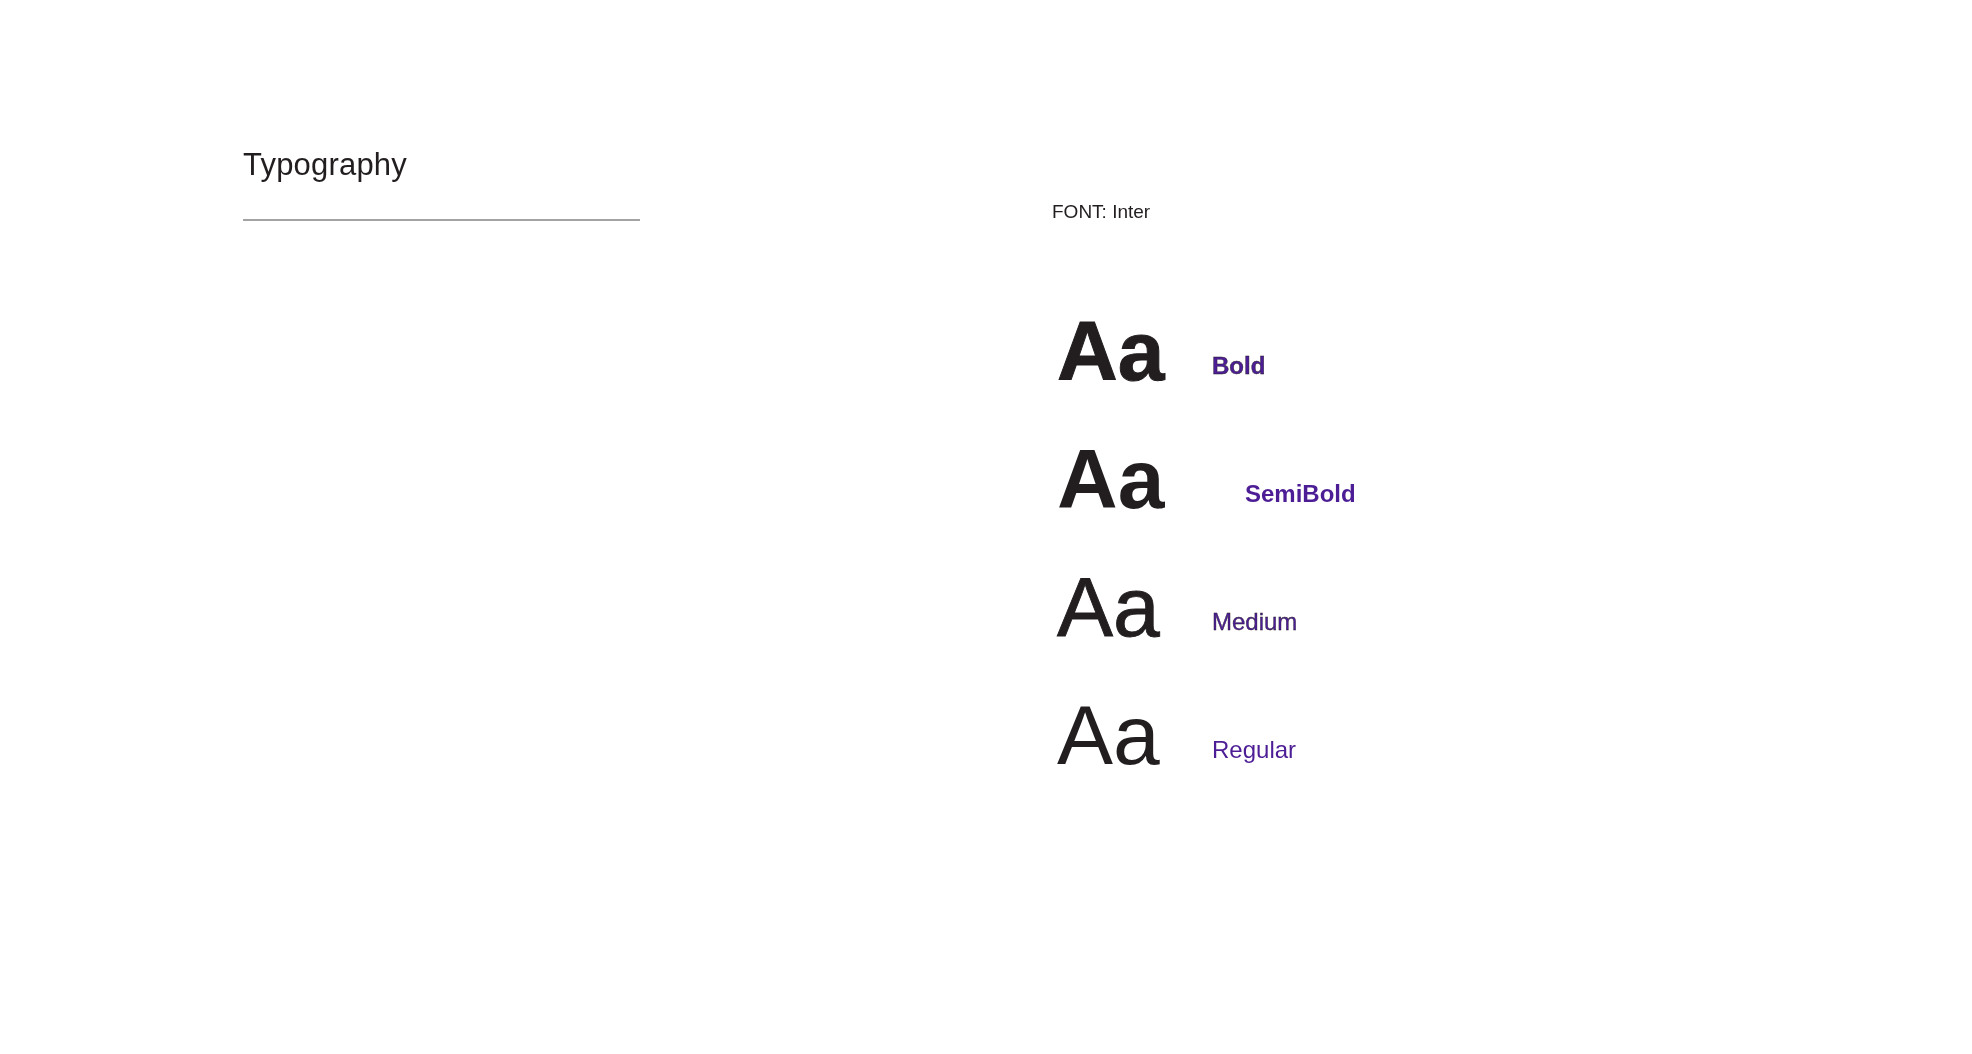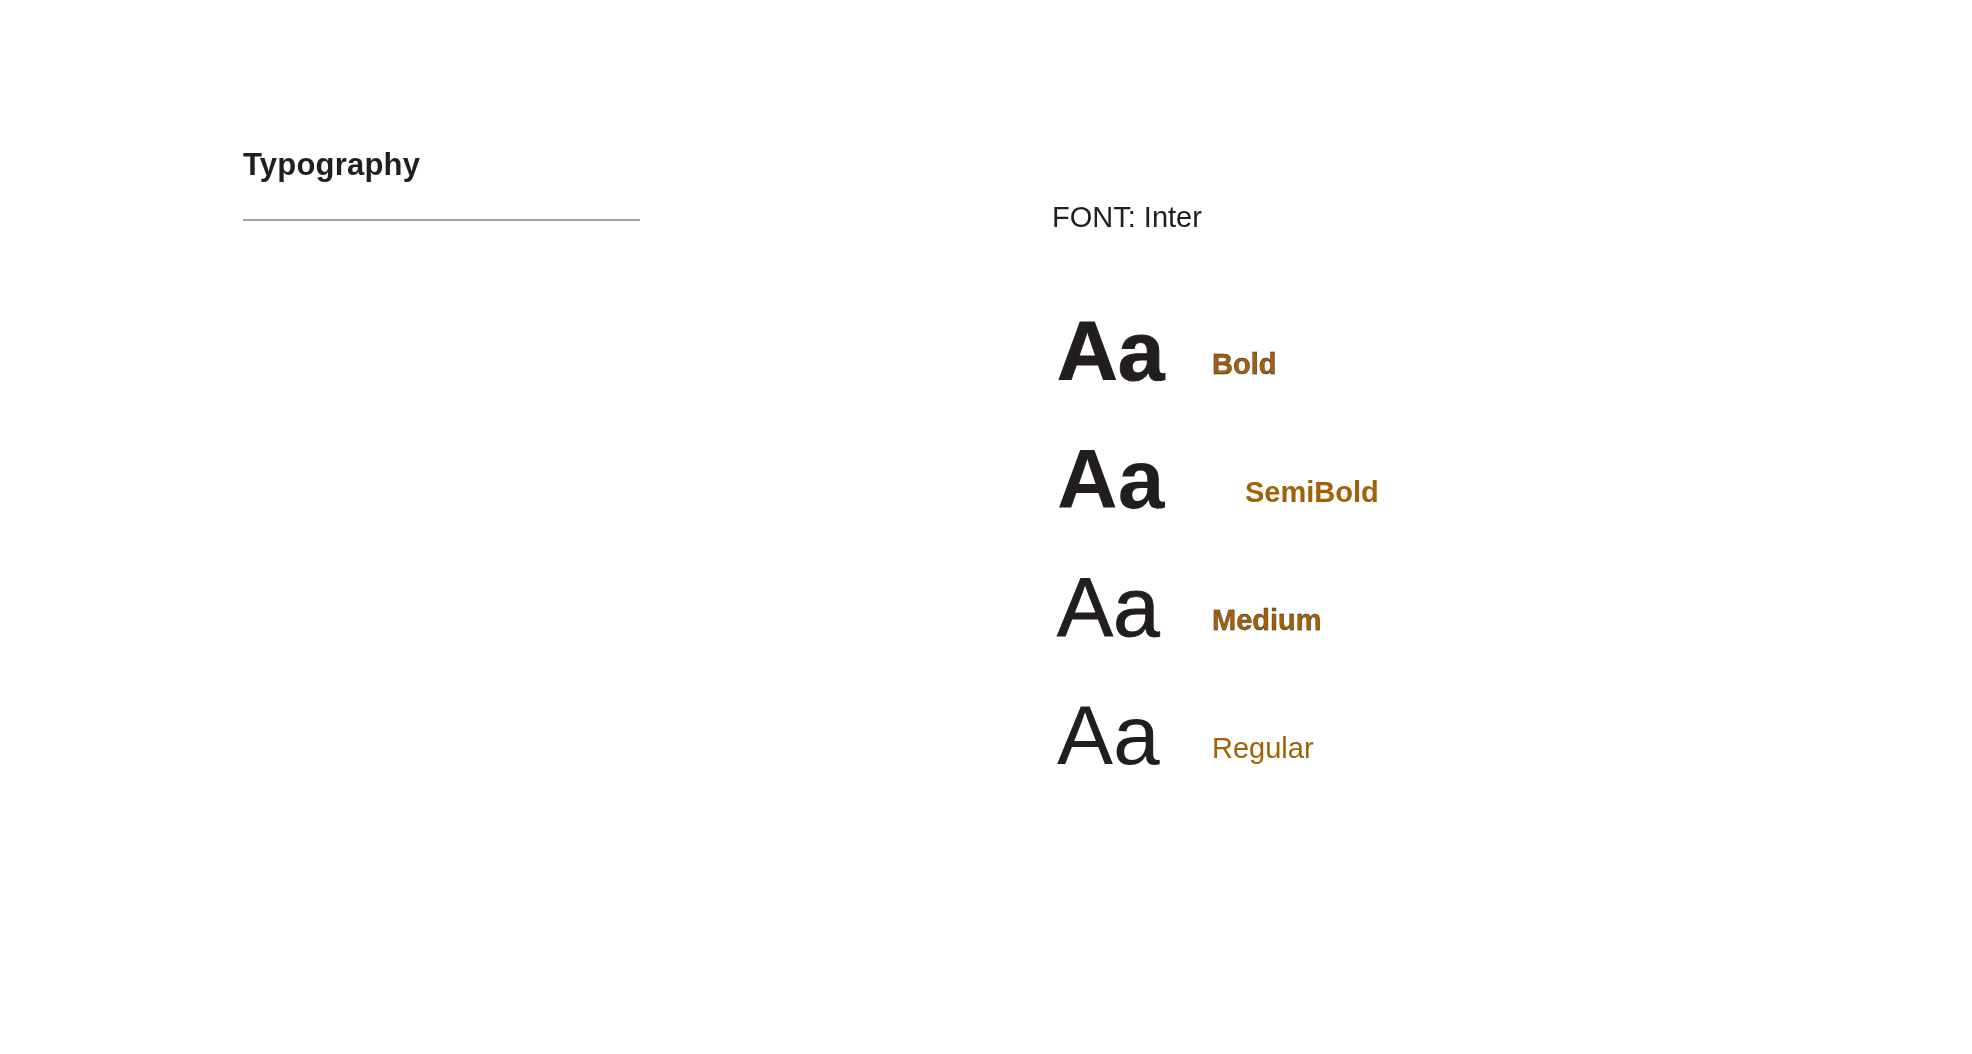"Typography" .page-title { font-weight: 700 -> 400 }
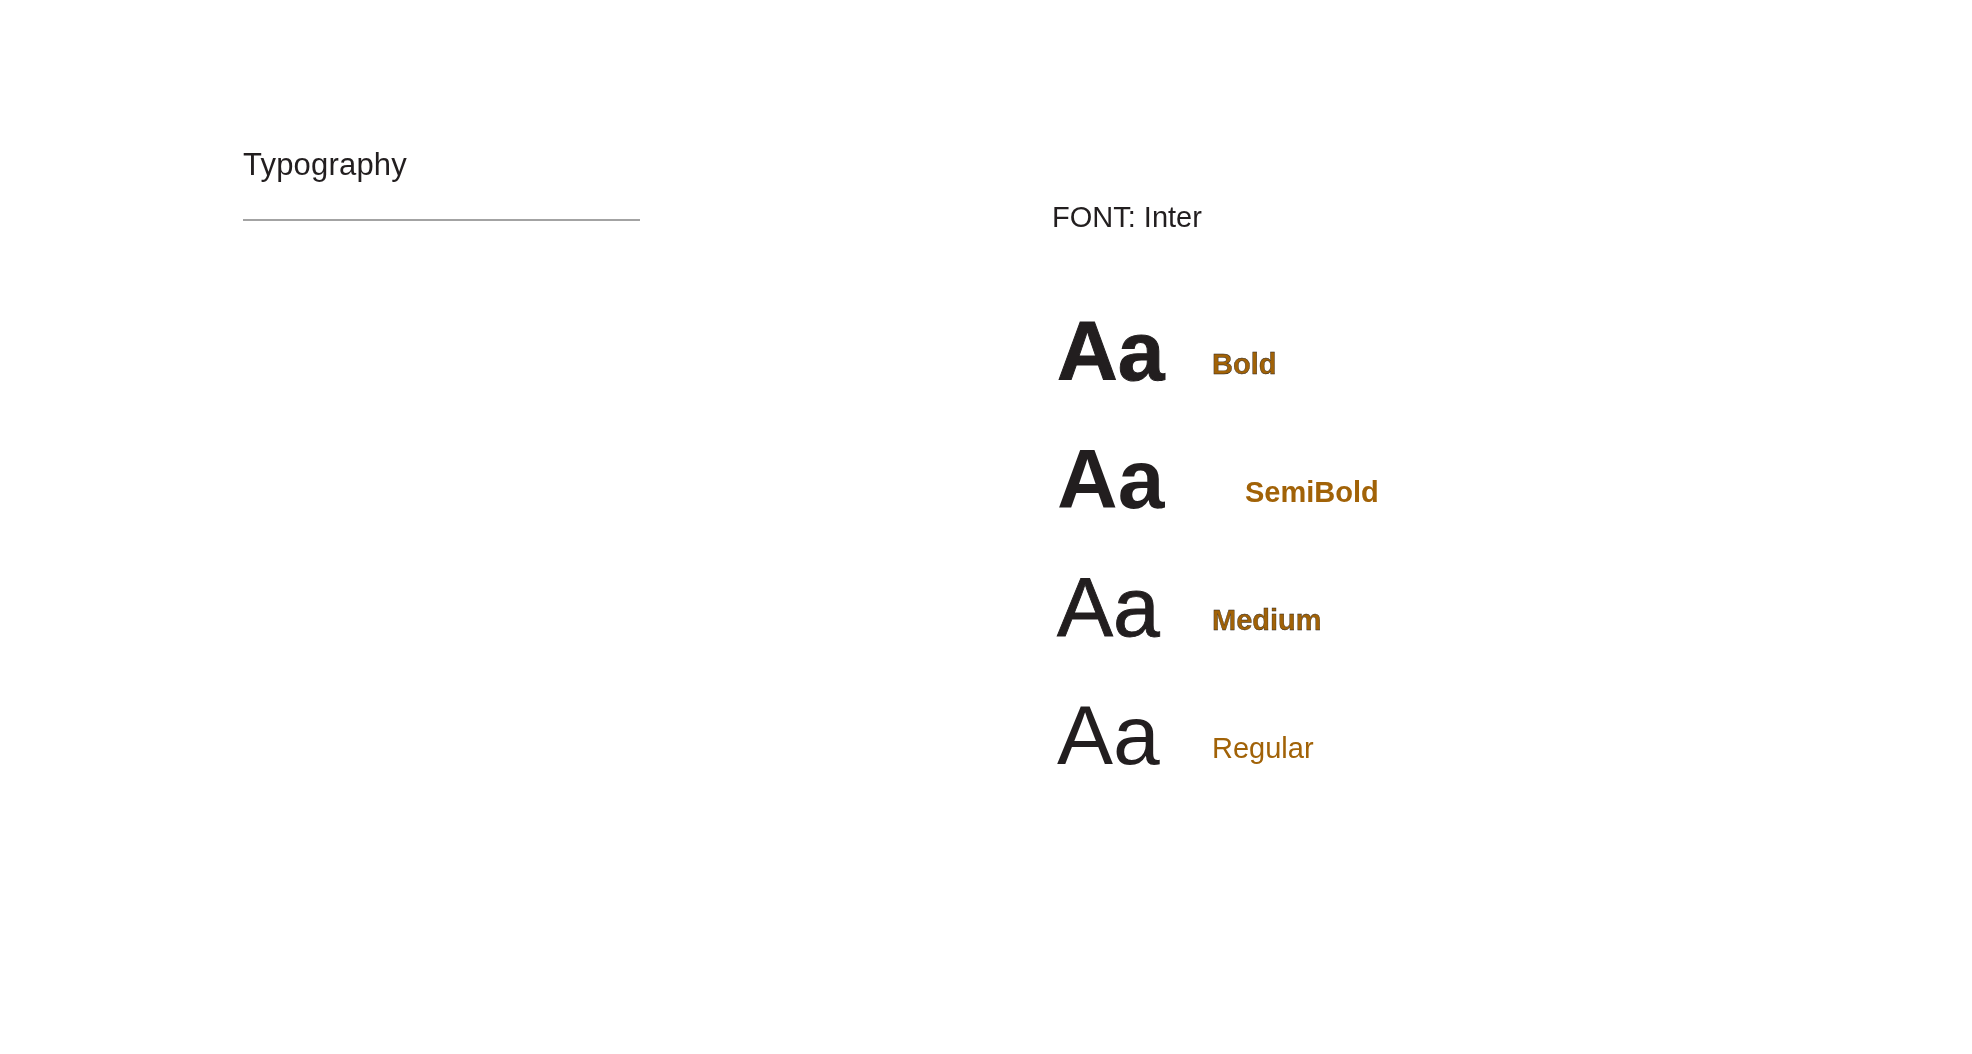"FONT: Inter" .font-label { font-size: 29px -> 19px }
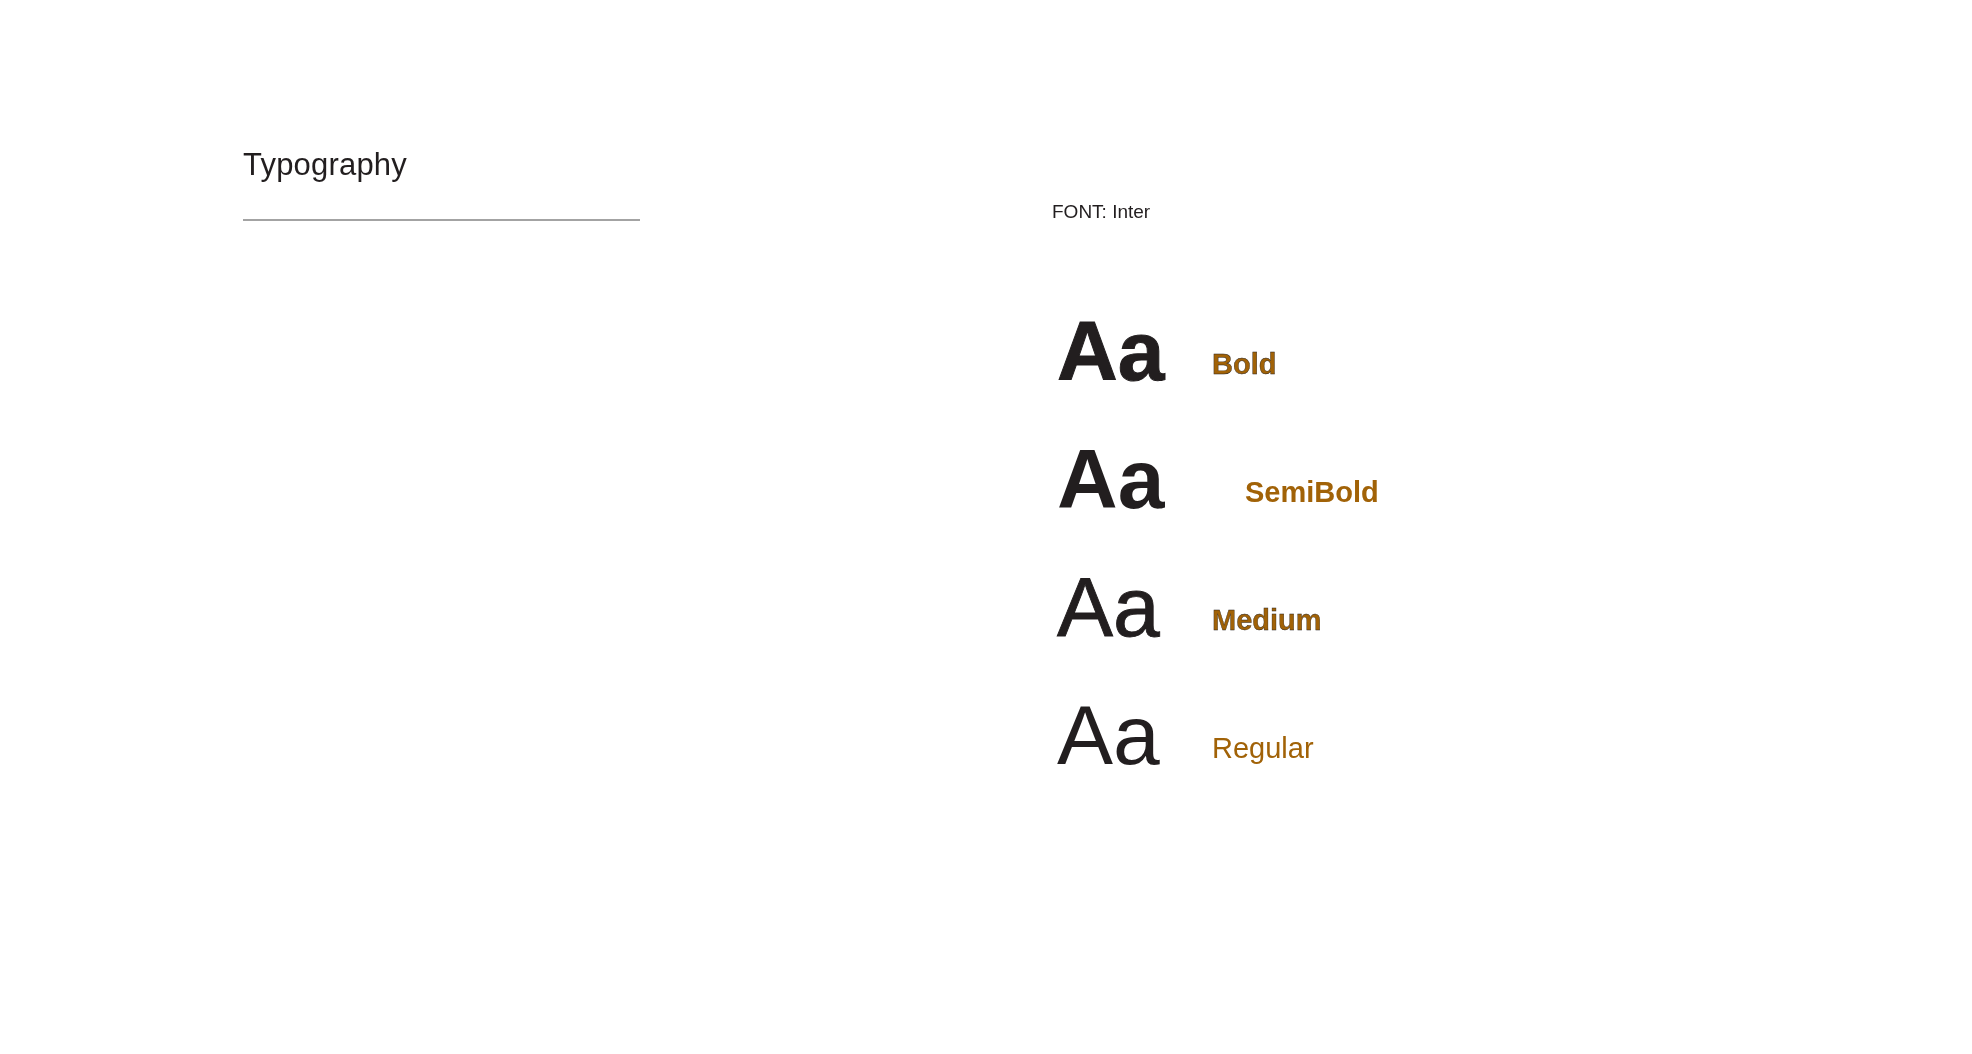"Bold" .weight-label { color: #a16207 -> #4c1d95; font-size: 29px -> 24px }
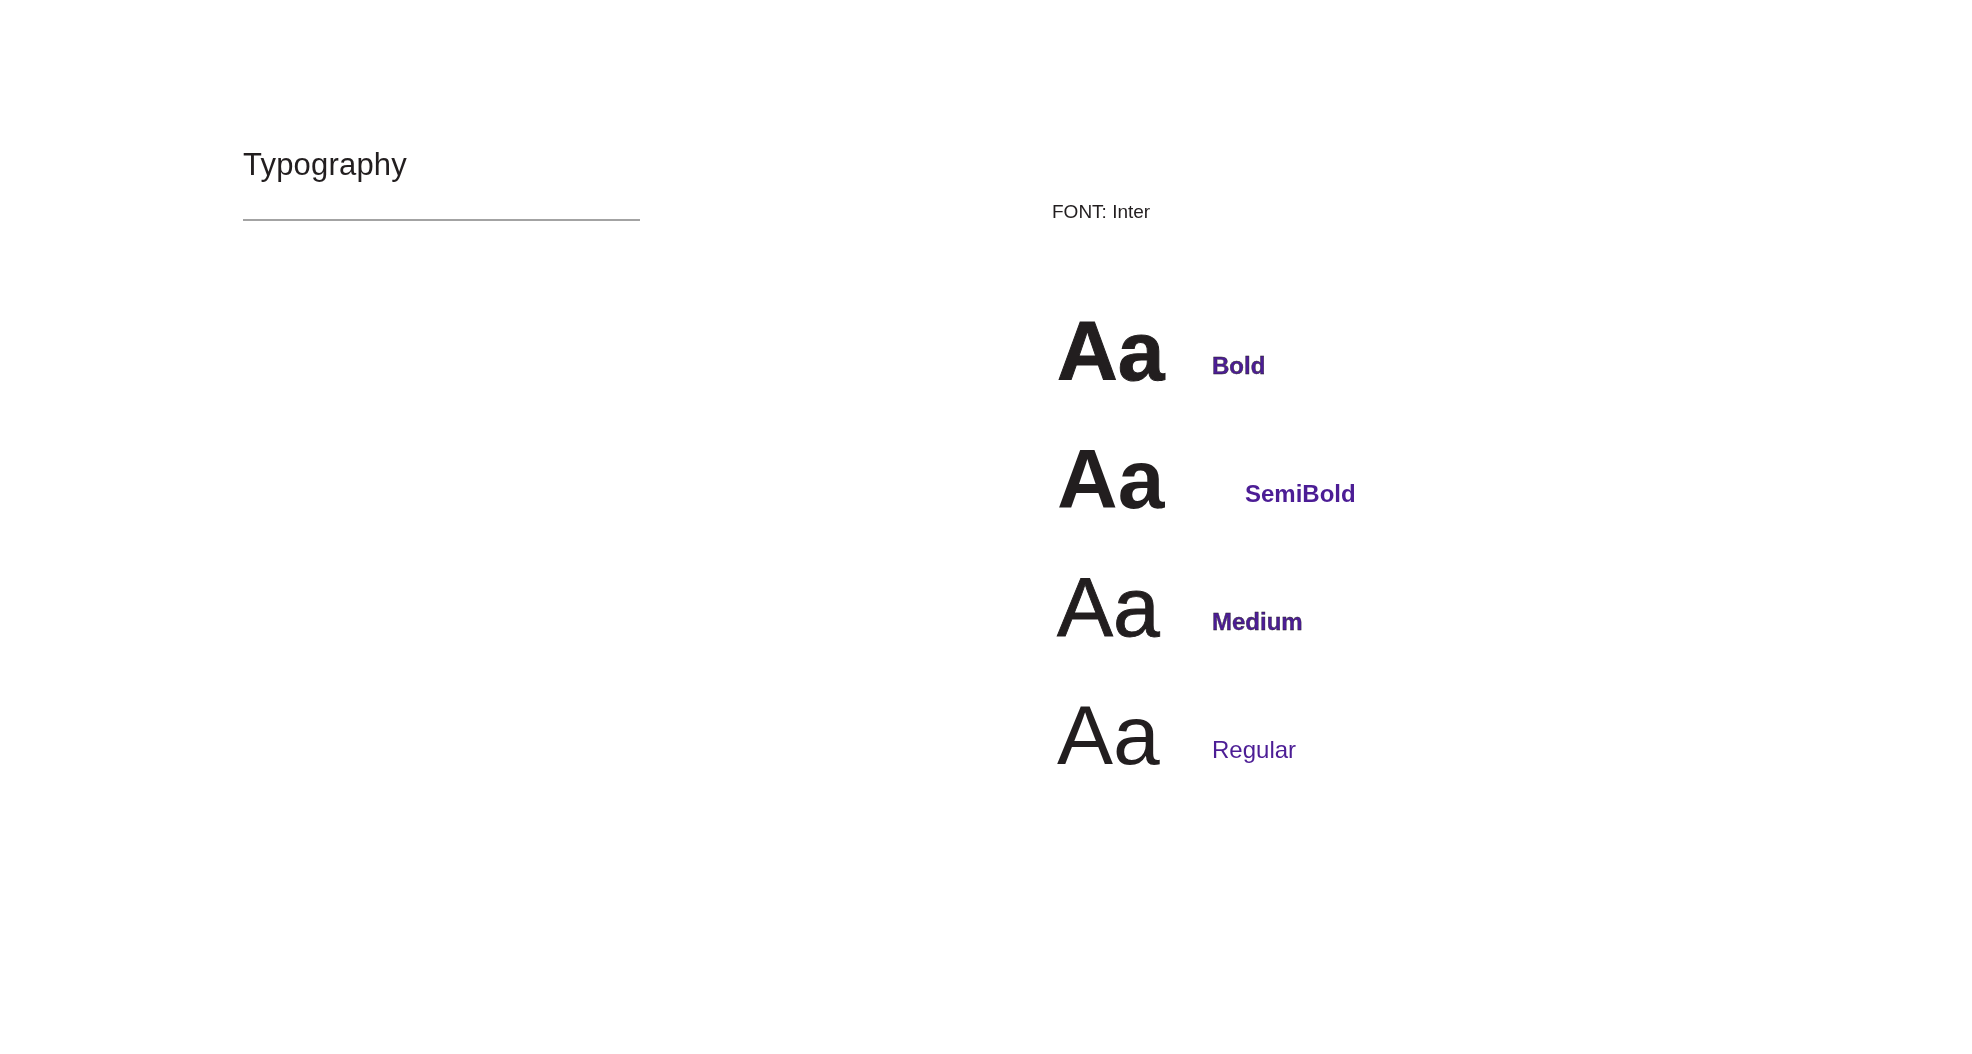"Medium" .w-medium .weight-label { font-weight: 700 -> 400 }
